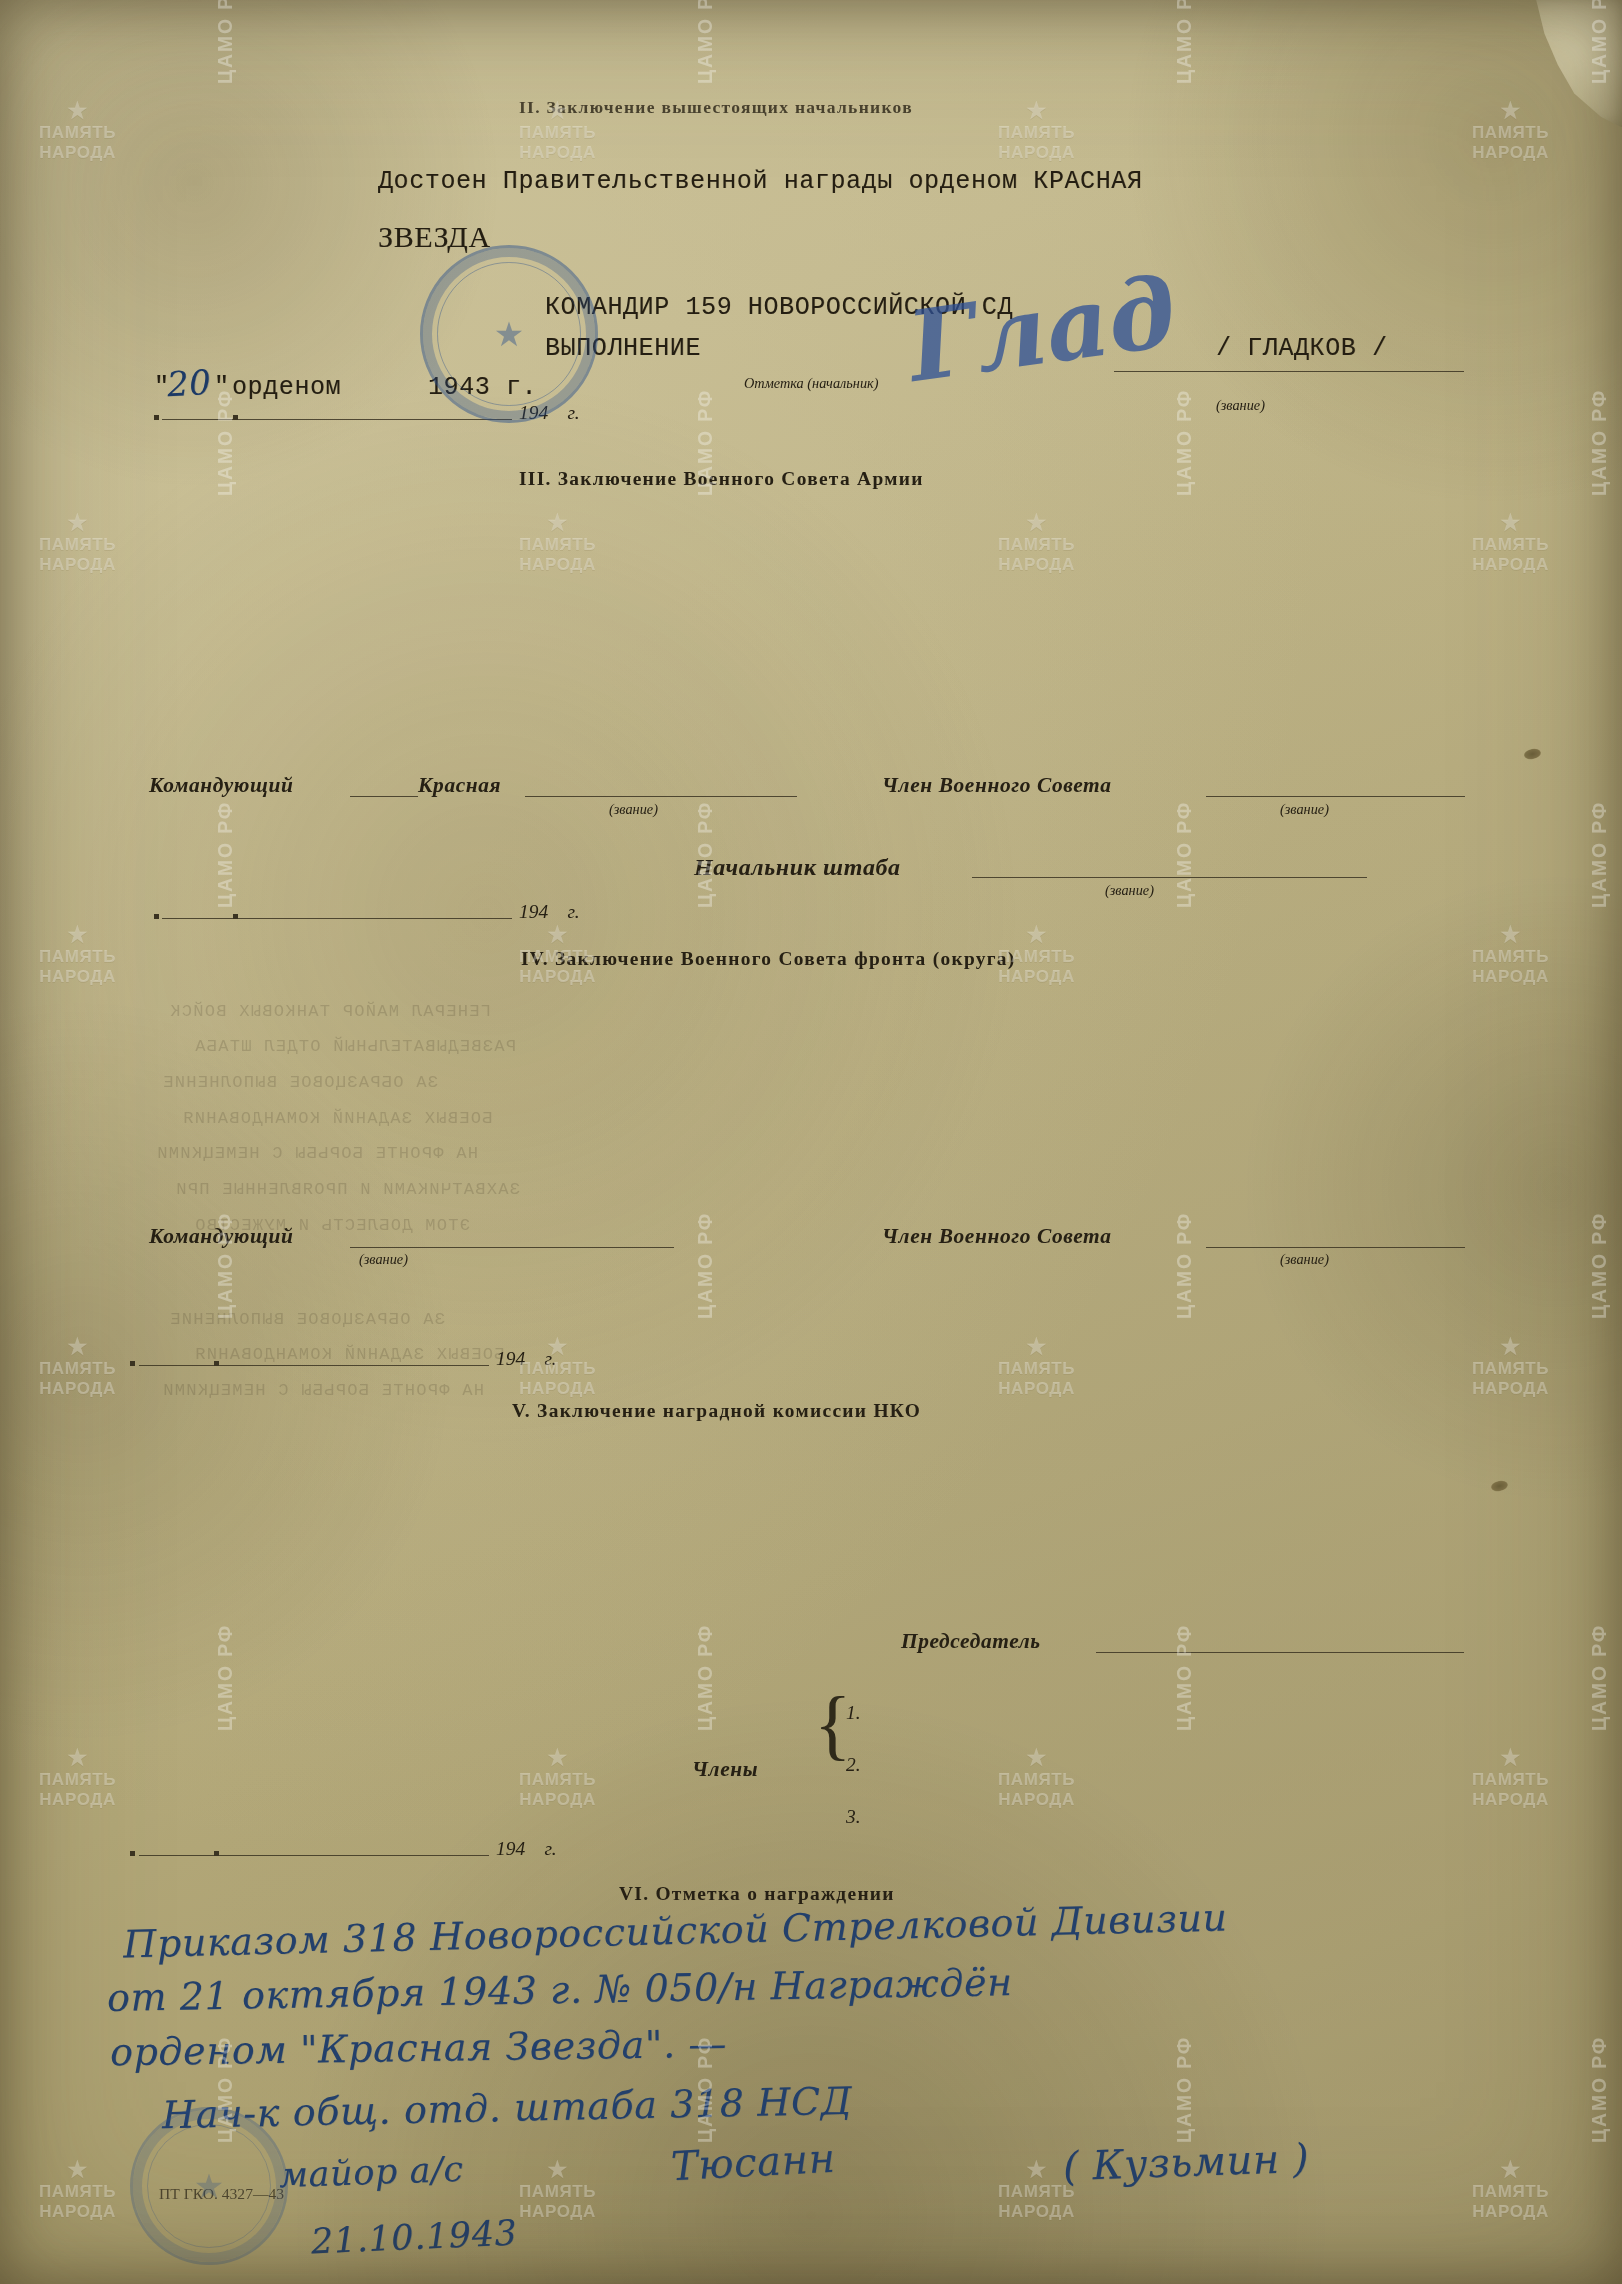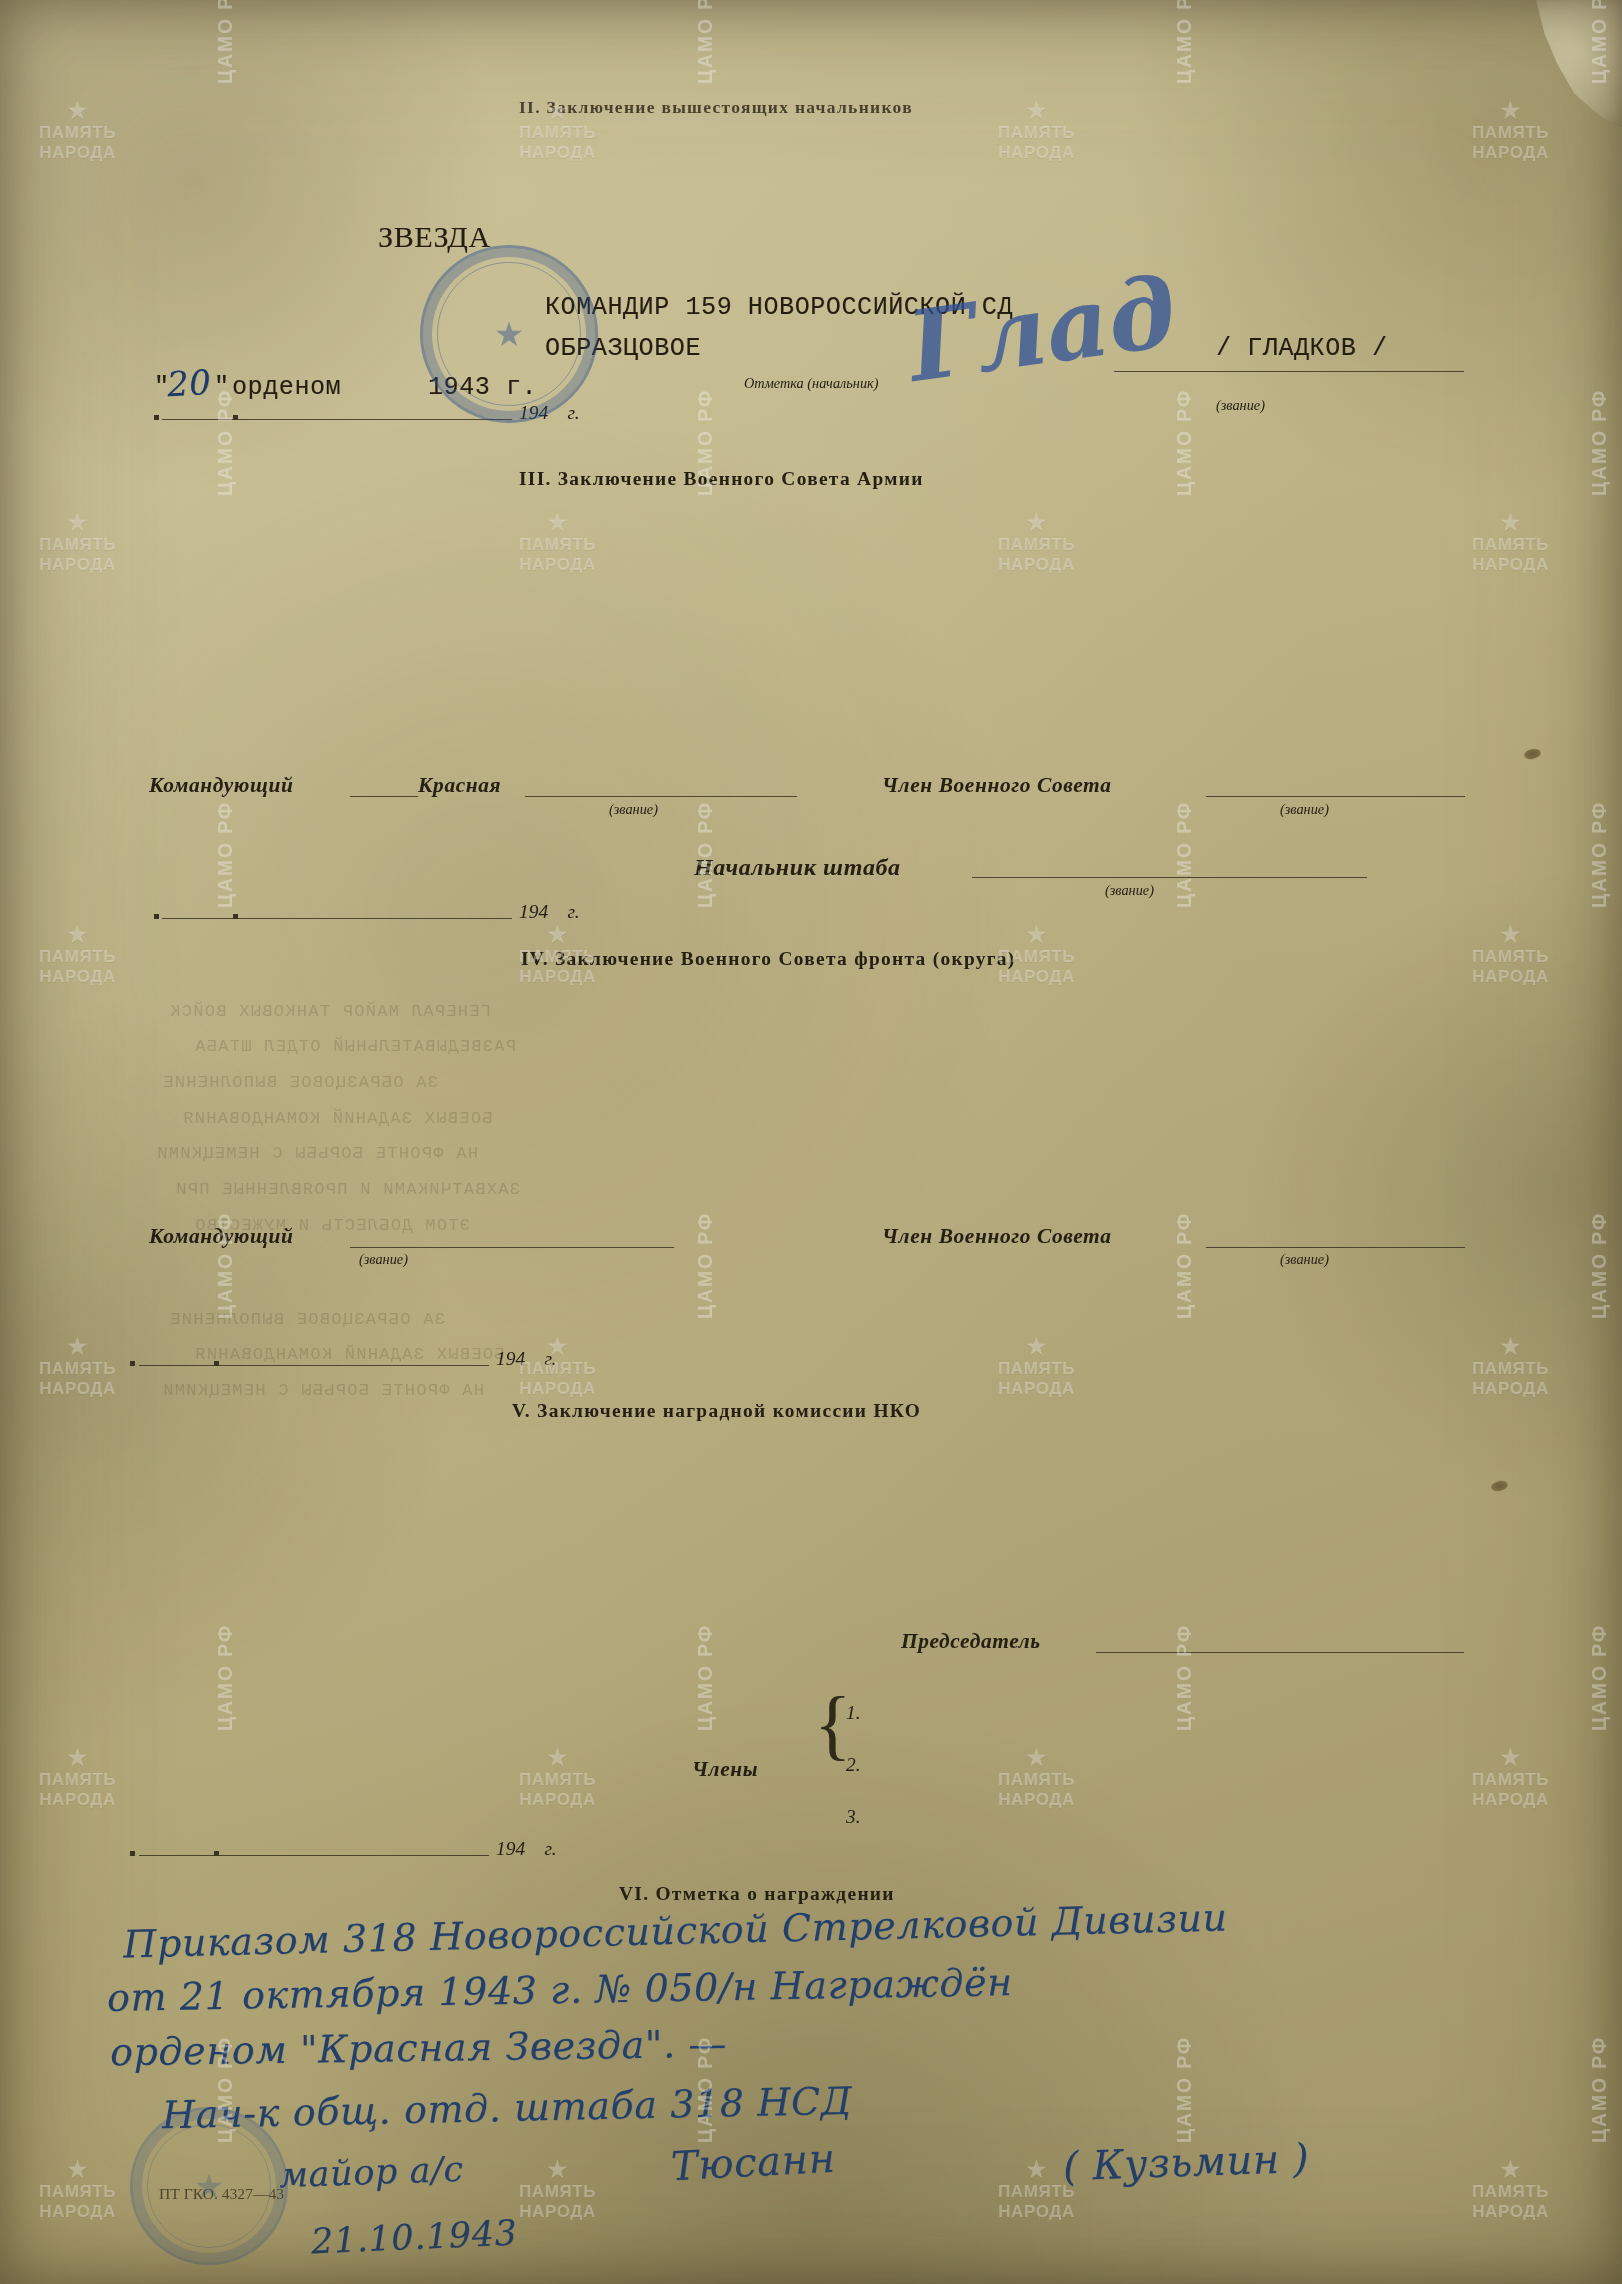"Достоен Правительственной награды" div.t { html: none -> <div>Достоен Правительственной награды орденом КРАСНАЯ</div> }
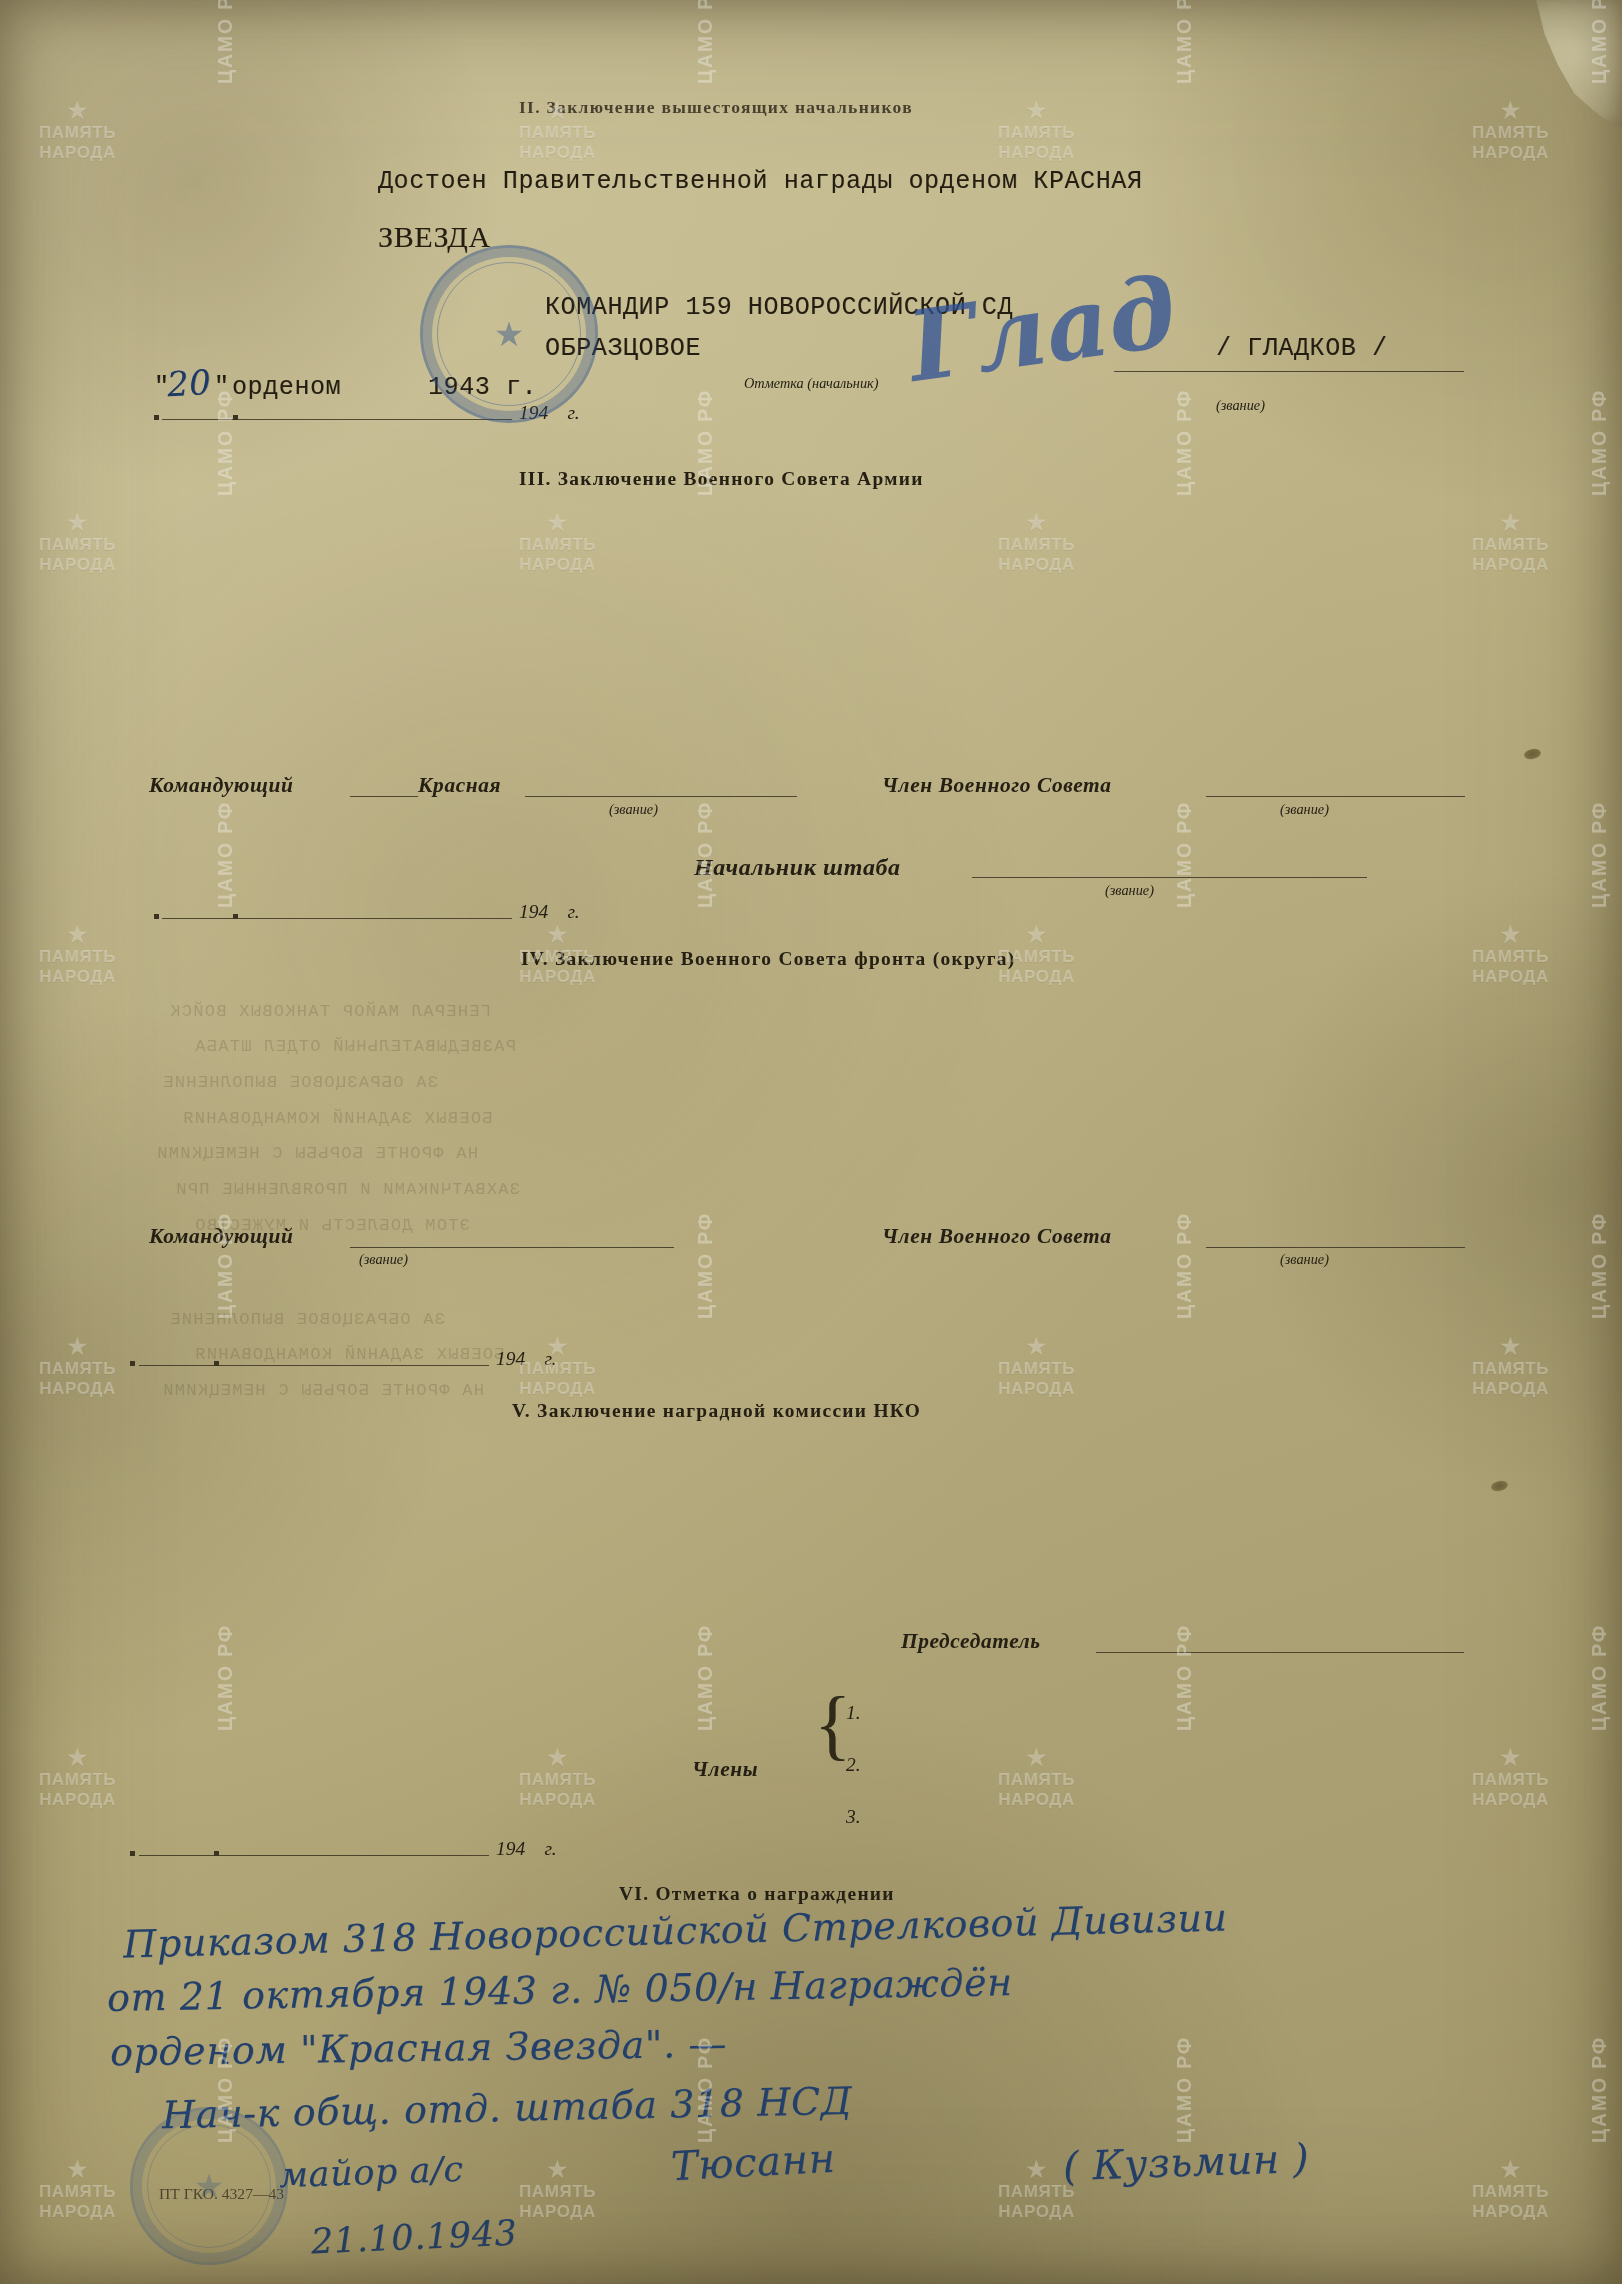"ОБРАЗЦОВОЕ" div.t { text: ОБРАЗЦОВОЕ -> ВЫПОЛНЕНИЕ }
